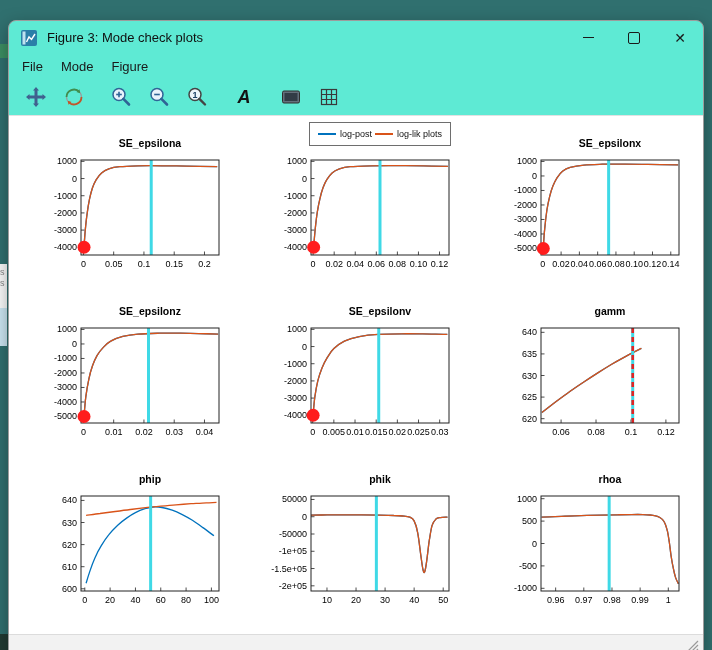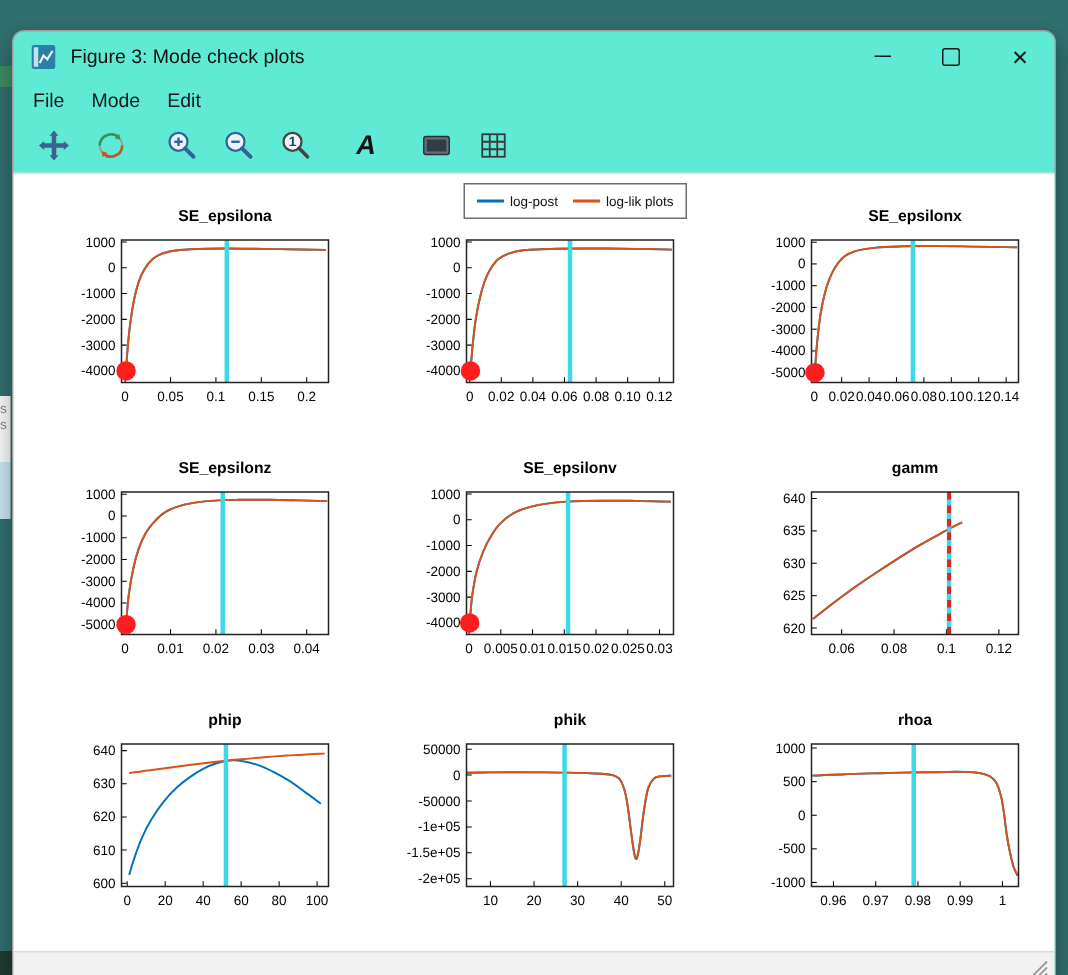"Edit" span.menu-item { text: Edit -> Figure }
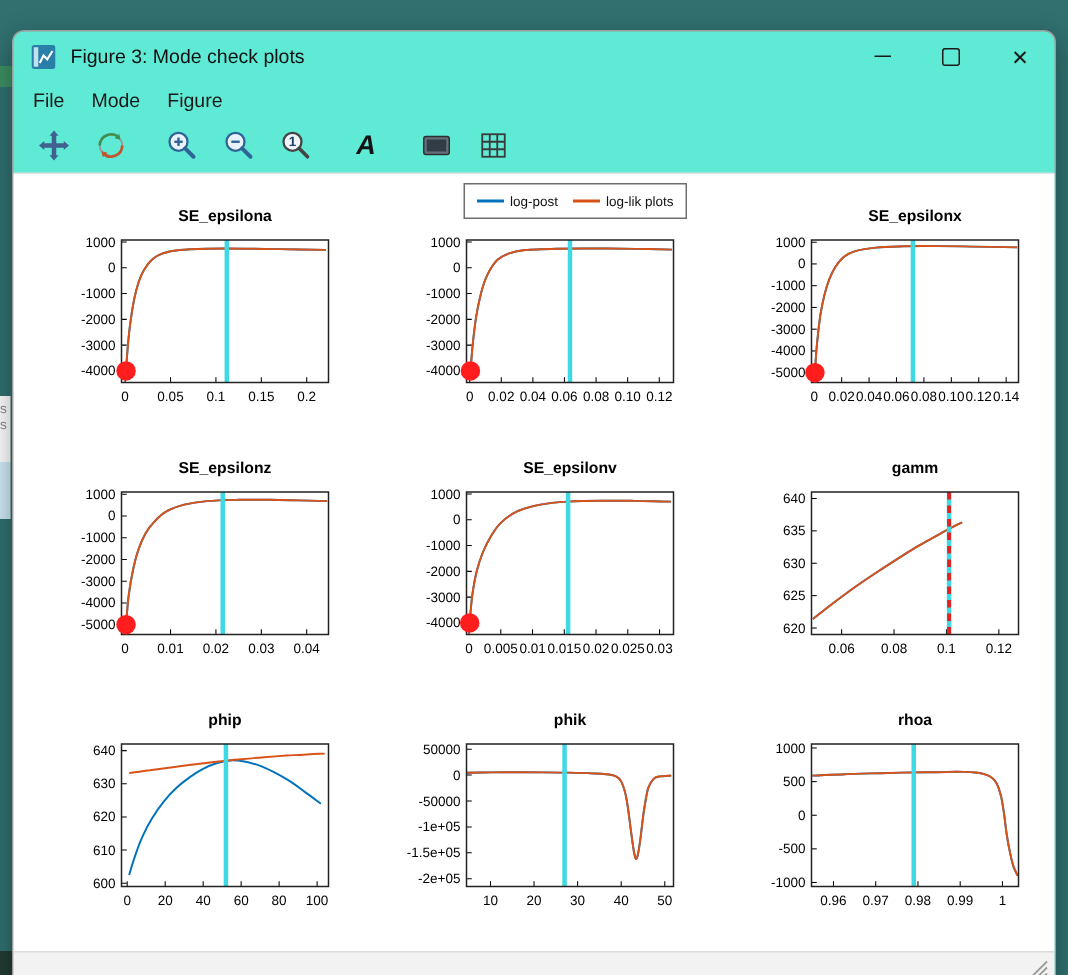"log-post" .legend { gap: 10px -> 3px }
